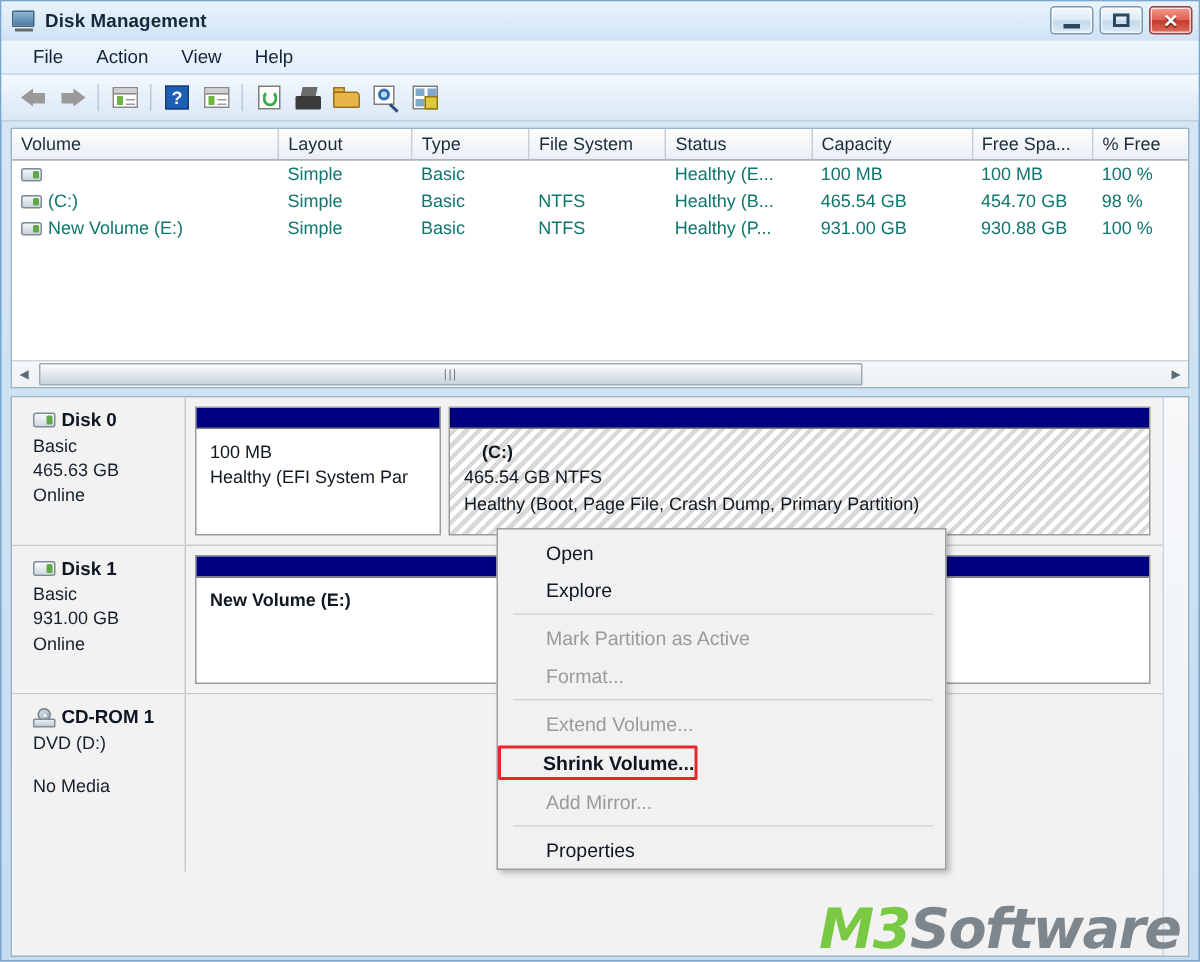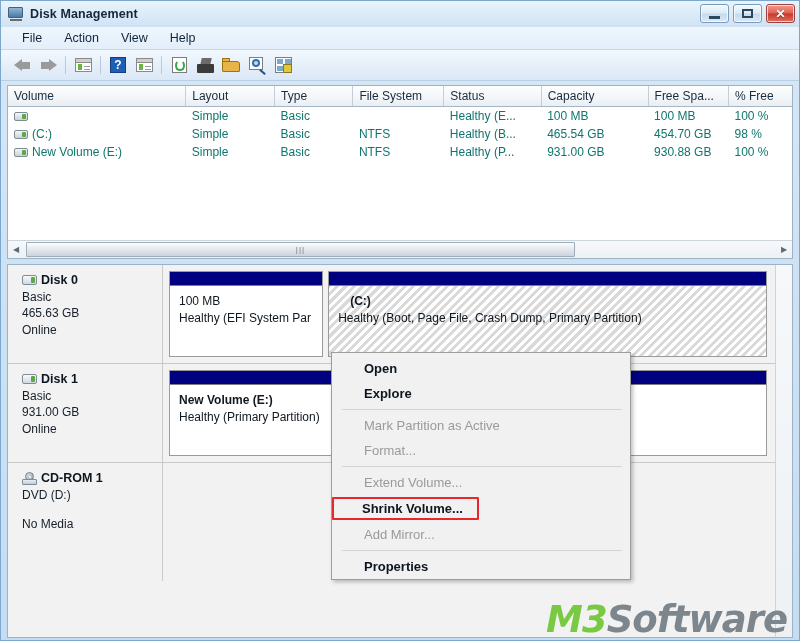"Disk 0" .disk-info { width: 155px -> 116px }
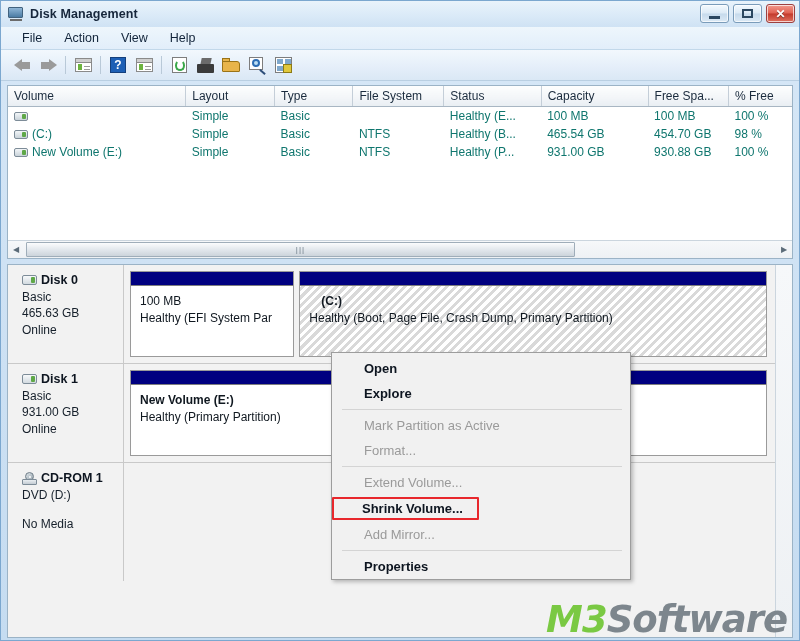"465.54 GB NTFS" div.ln { html: none -> <div>465.54 GB NTFS</div> }
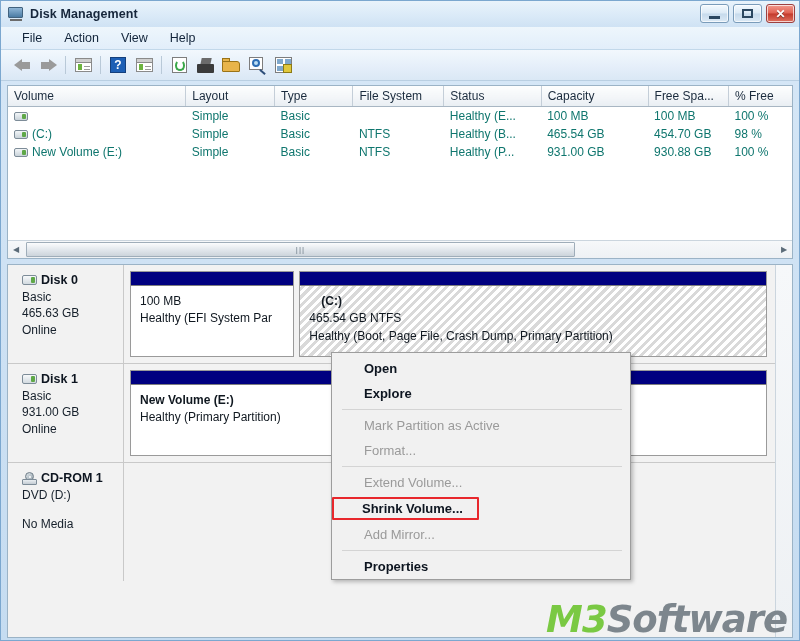"Open" .ctxitem.bold { font-weight: bold -> normal }
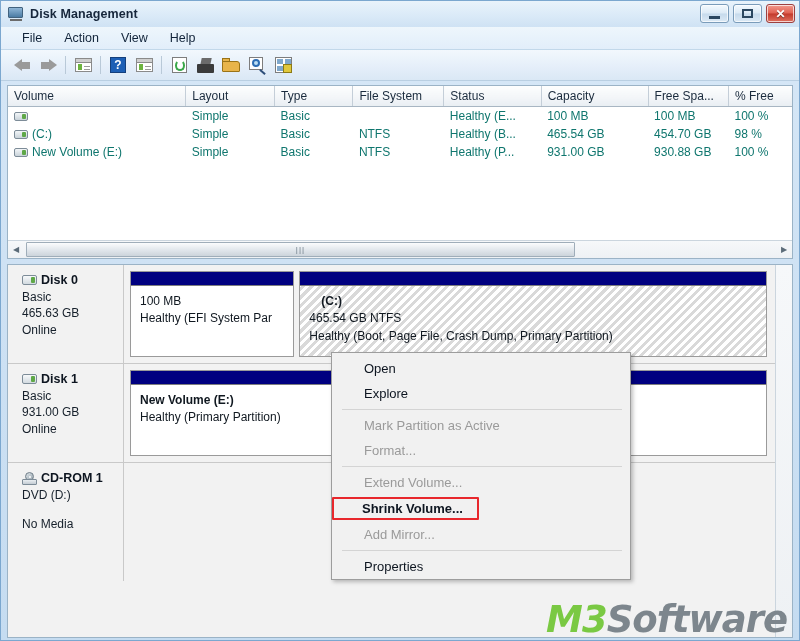"Healthy (Primary Partition)" div.ln { html: <div>Healthy (Primary Partition)</div> -> none }
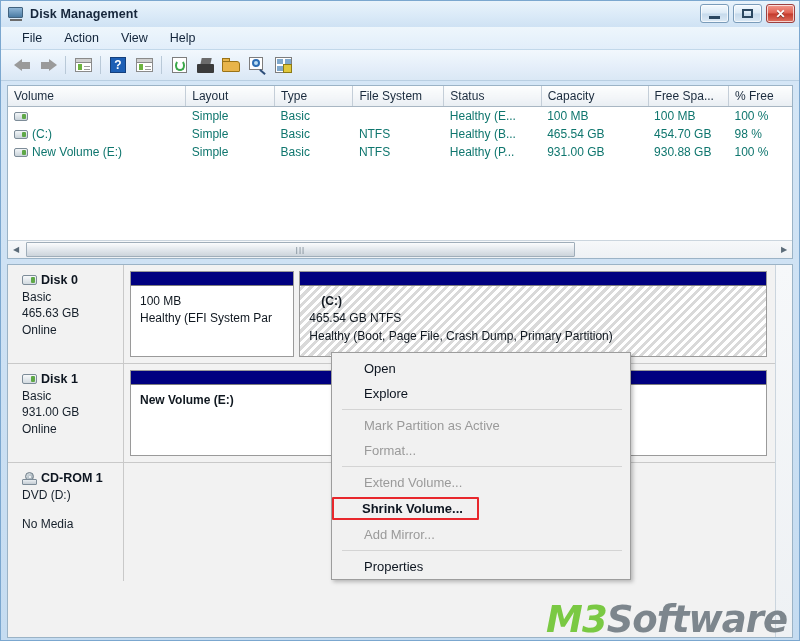"Shrink Volume..." .ctxitem.highlight { padding: 2px 14px 2px 28px -> 2px 0 2px 28px }
